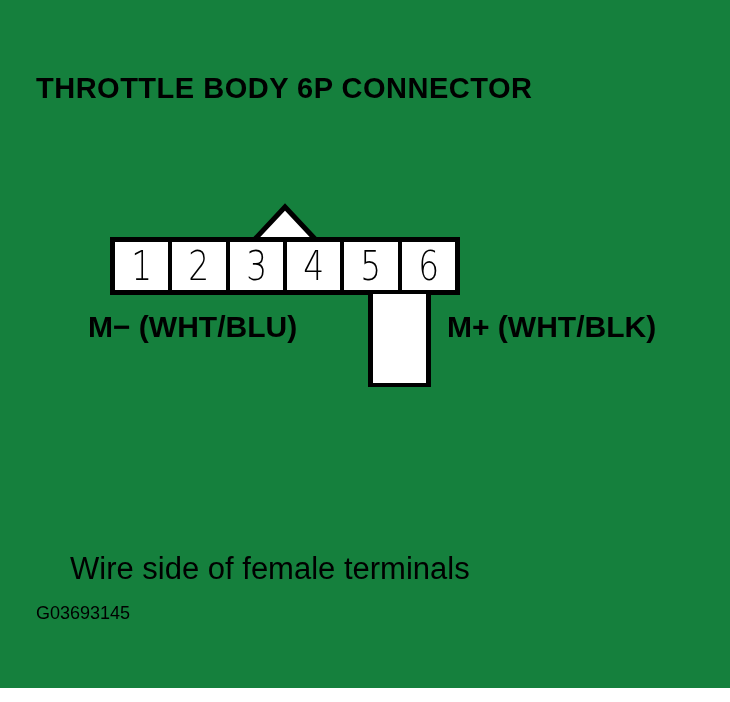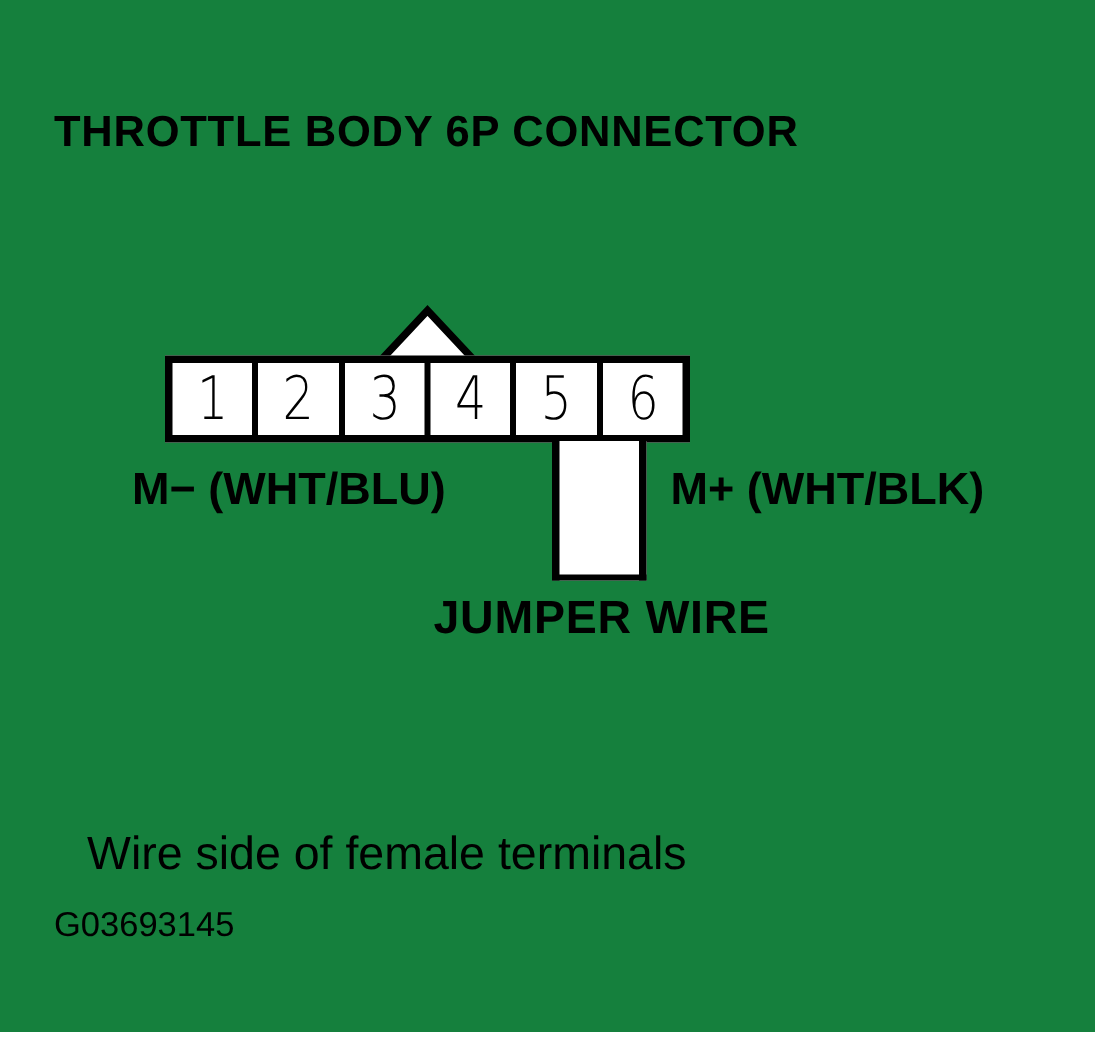"JUMPER WIRE" div.wire-label { html: <div>JUMPER WIRE</div> -> none }
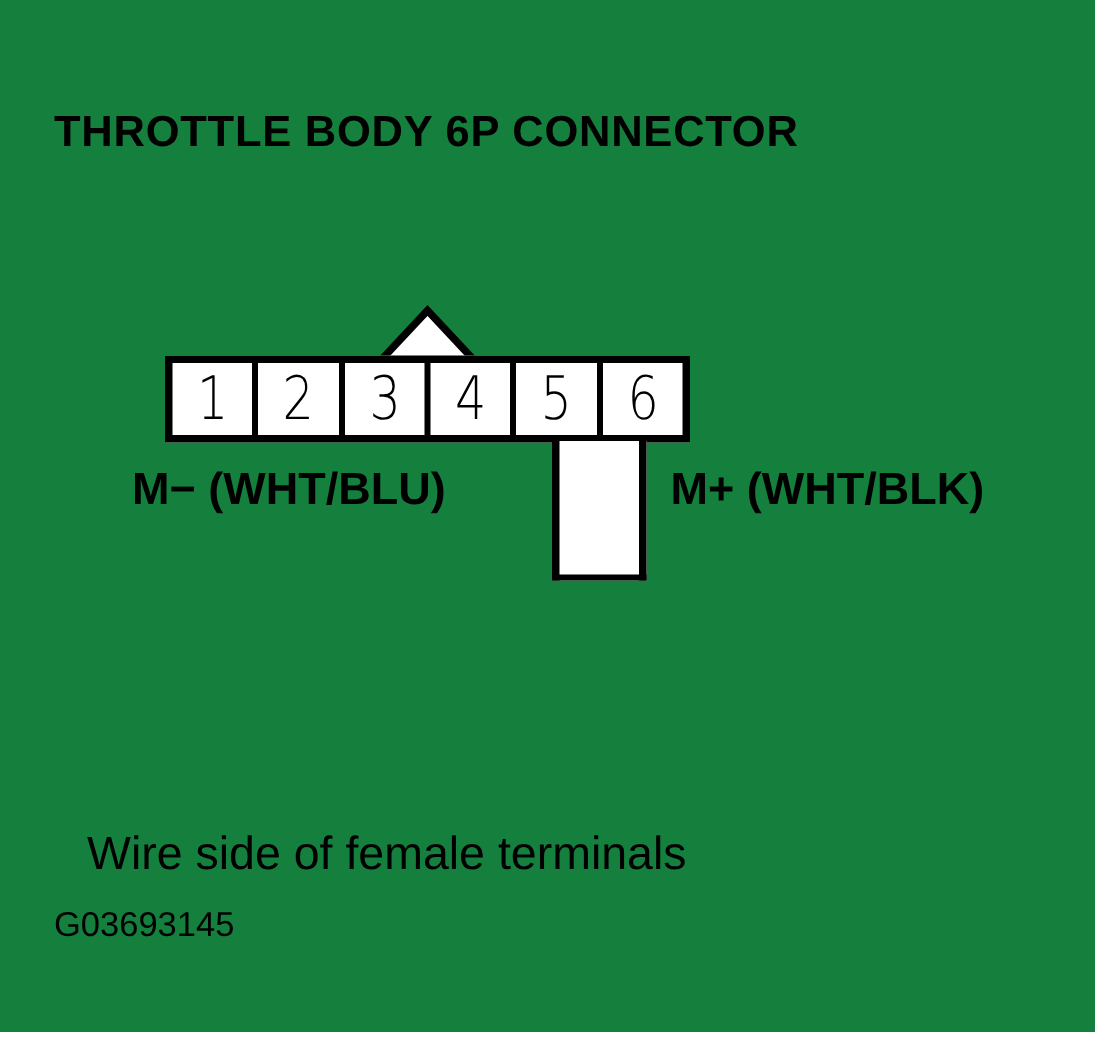"Wire side of female terminals" .caption { left: 58px -> 70px }
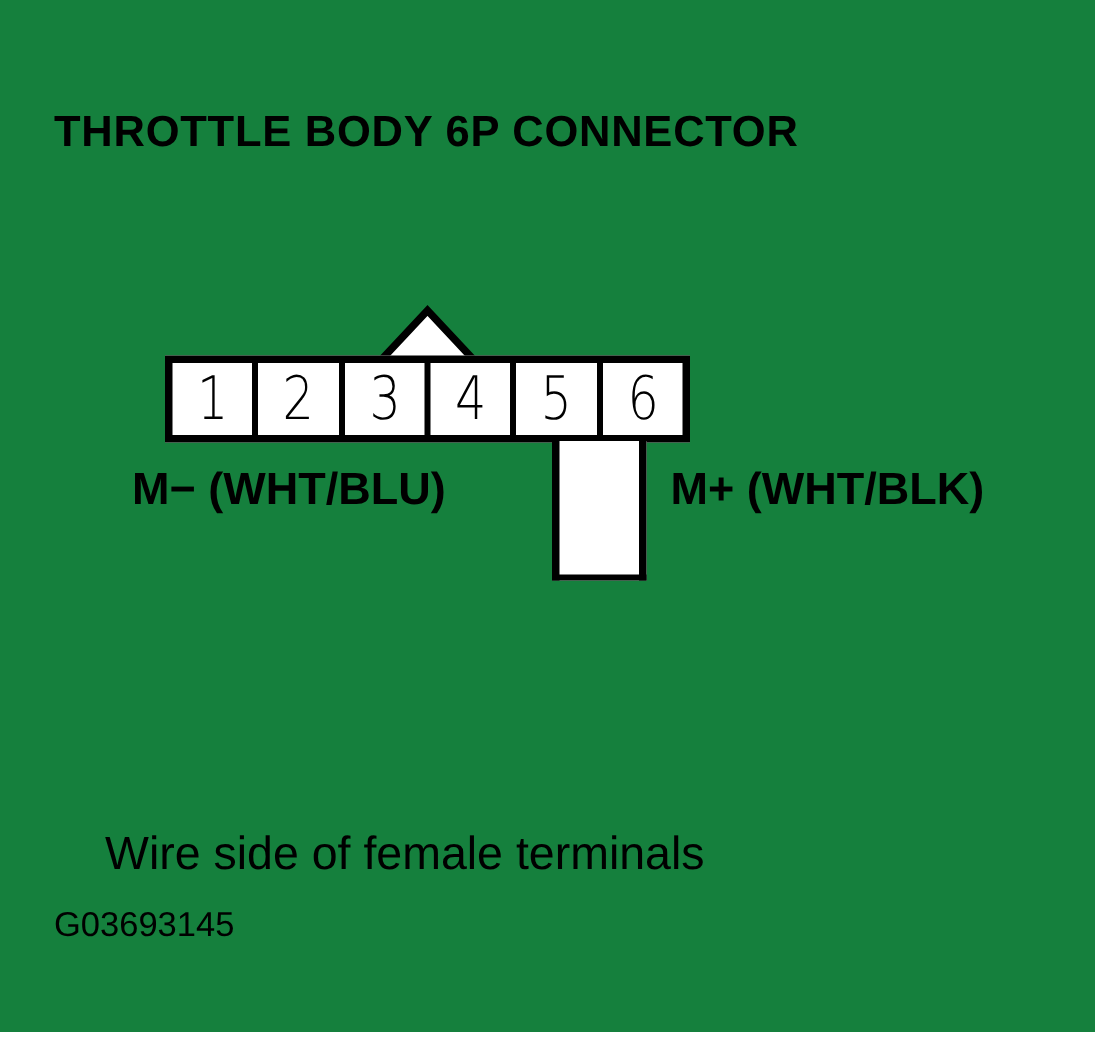"G03693145" .figure-id { font-size: 23px -> 18px }
